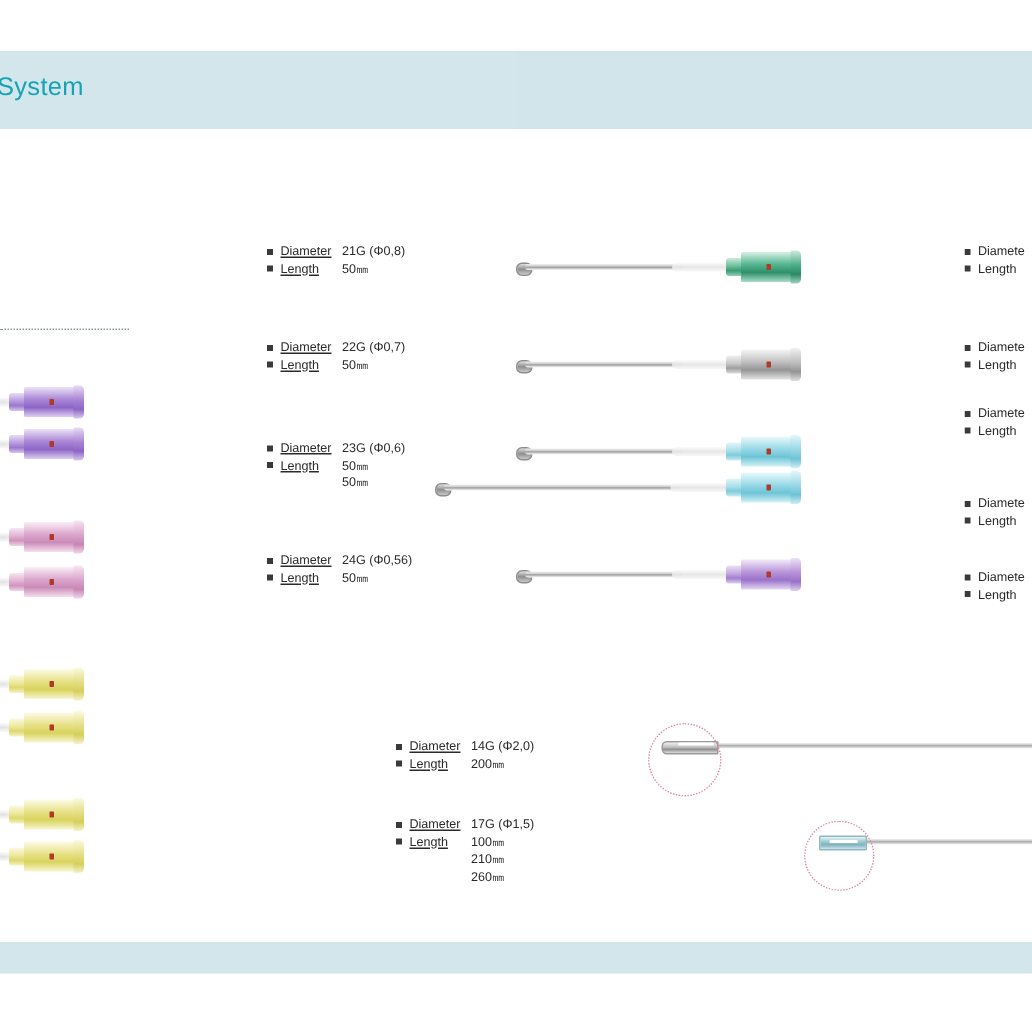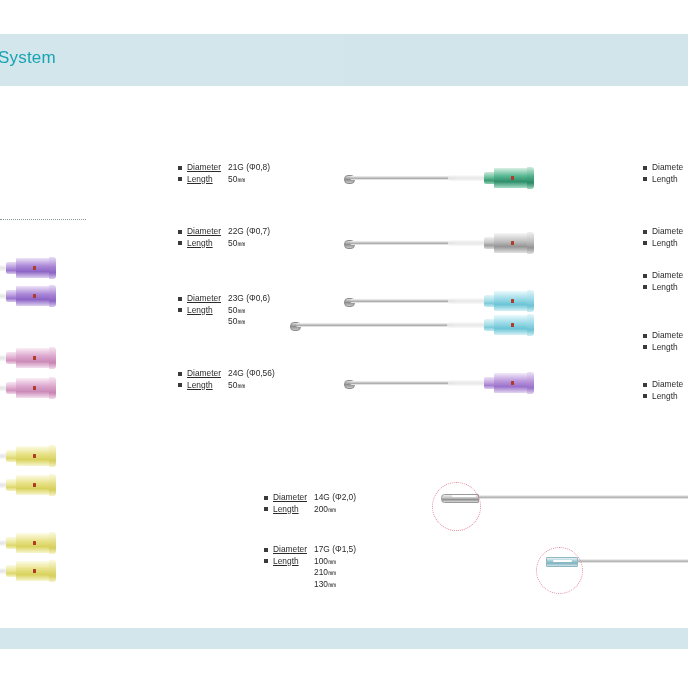"130㎜" div.extra { text: 130 -> 260 }
